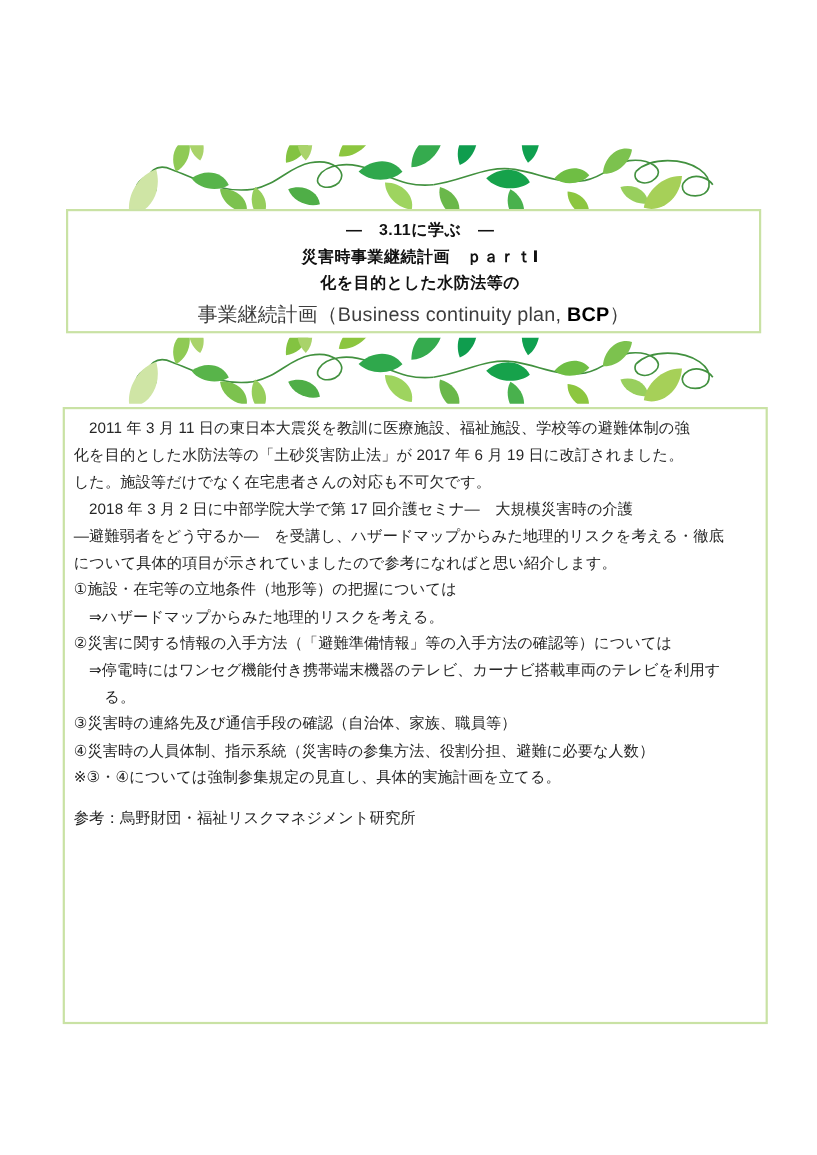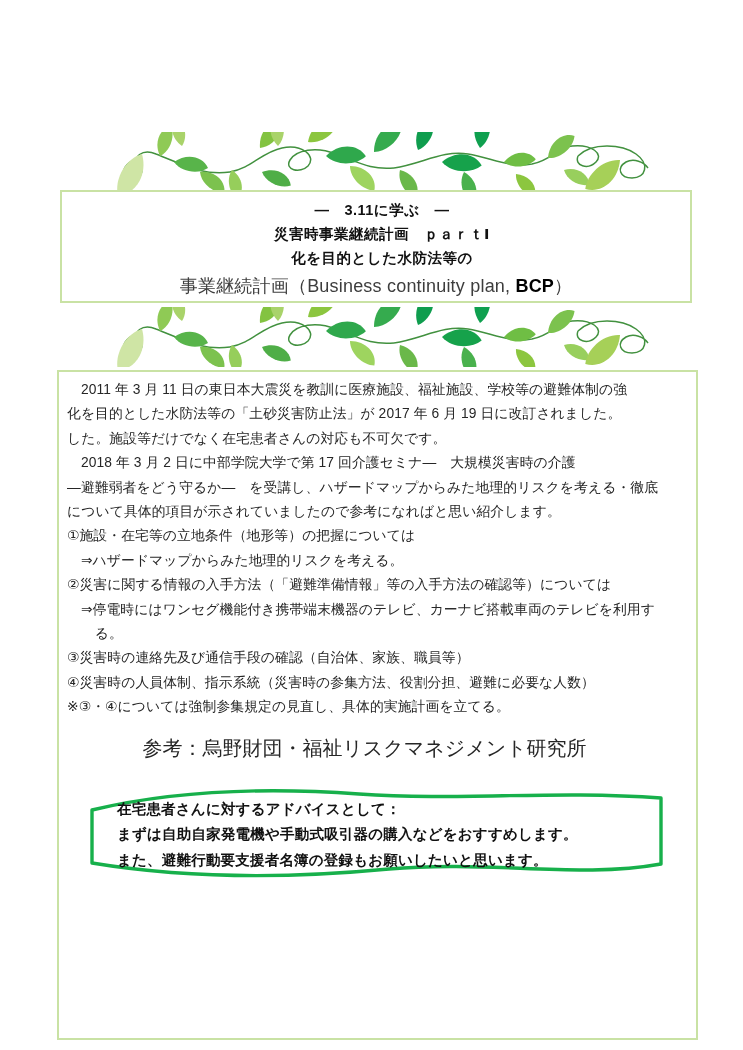"2011 年 3 月 11" .body-box { height: 670px -> 561px }
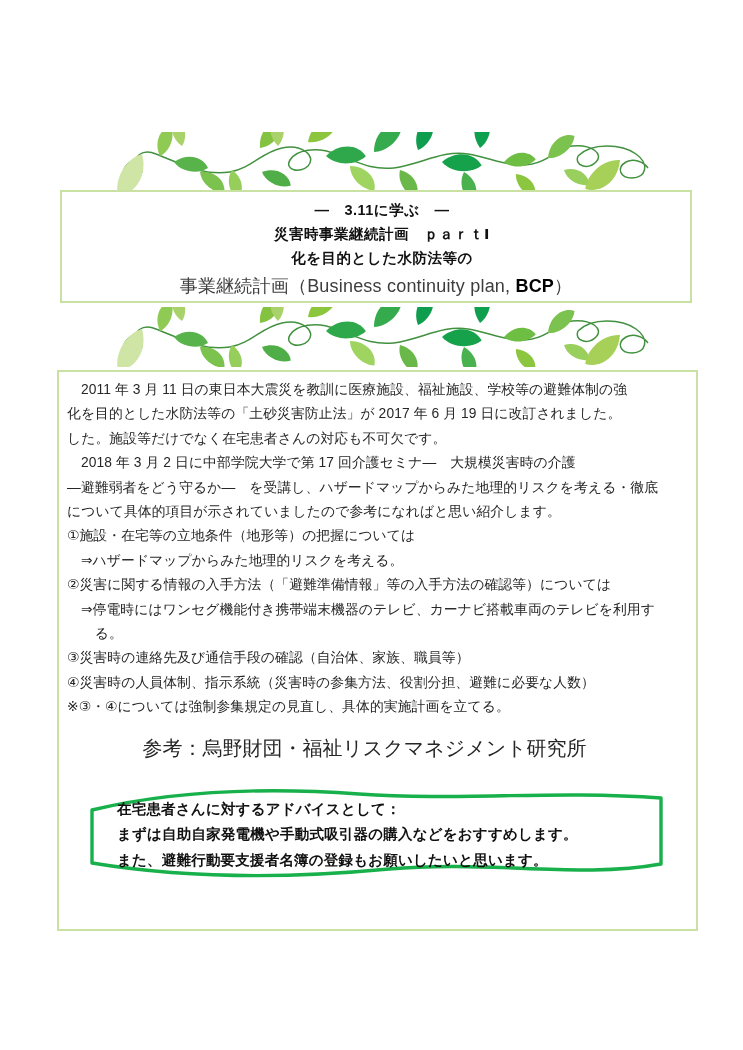"参考：烏野財団・福祉リスクマネジメント研究所" .reference { font-size: 20px -> 14px; text-align: center -> left }
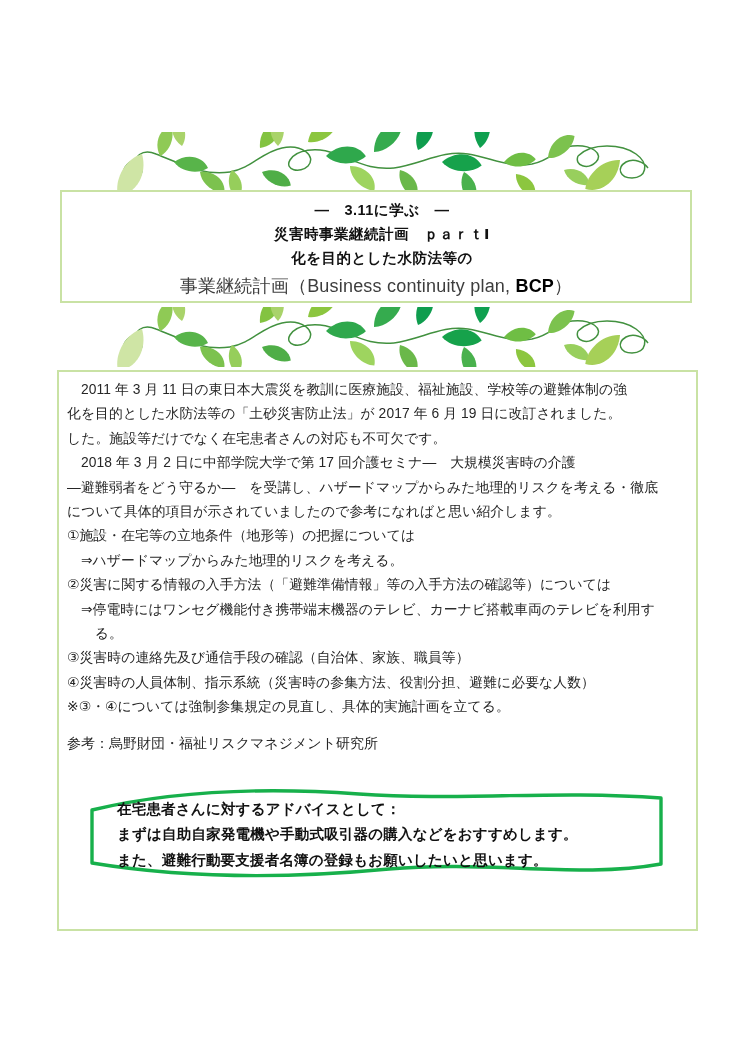"在宅患者さんに対するアドバイスとして：" div.advice-box { html: <div> <svg> <path></path> </svg> <div> <div>在宅患者さんに対するアドバイスとして：</div> <div>まずは自助自家発電機や手動式吸引器の購入などをおすすめします。</div> <div>また、避難行動要支援者名簿の登録もお願いしたいと思います。</div> </div> </div> -> none }
